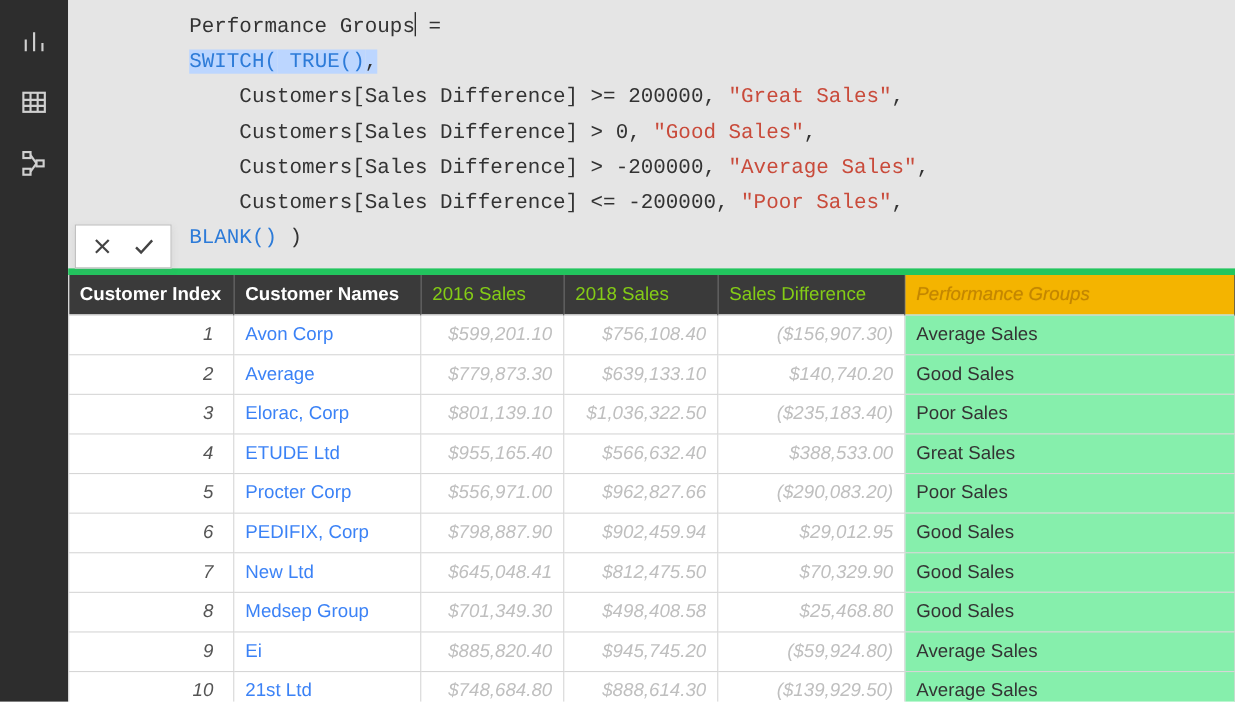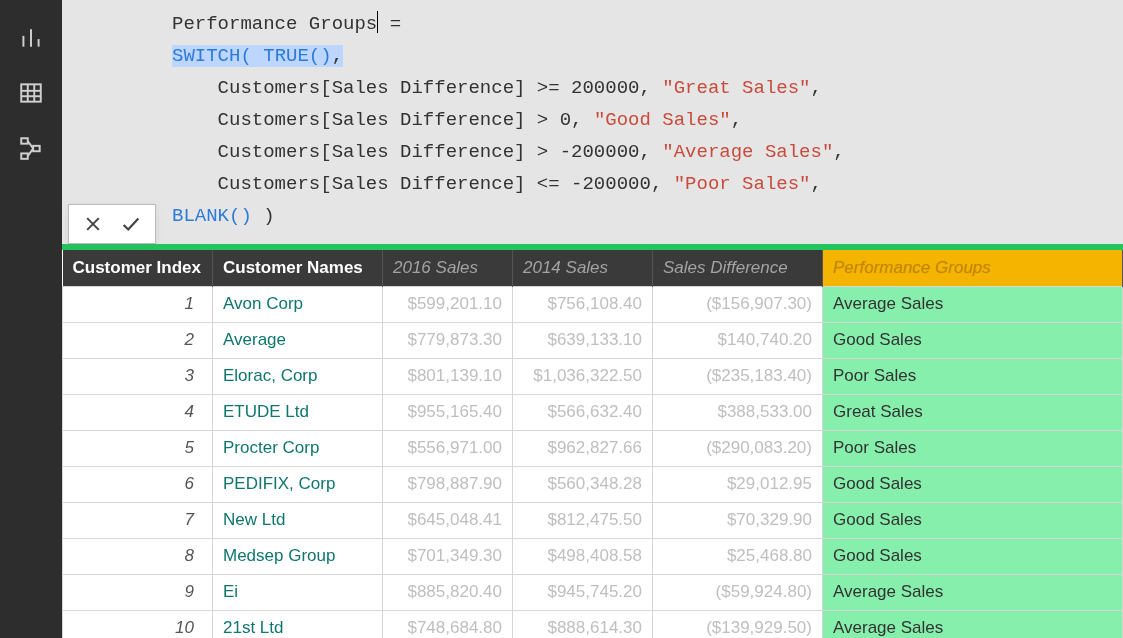"2016 Sales" table.data th.dim { color: #a3a3a3 -> #84cc16; font-style: italic -> none }
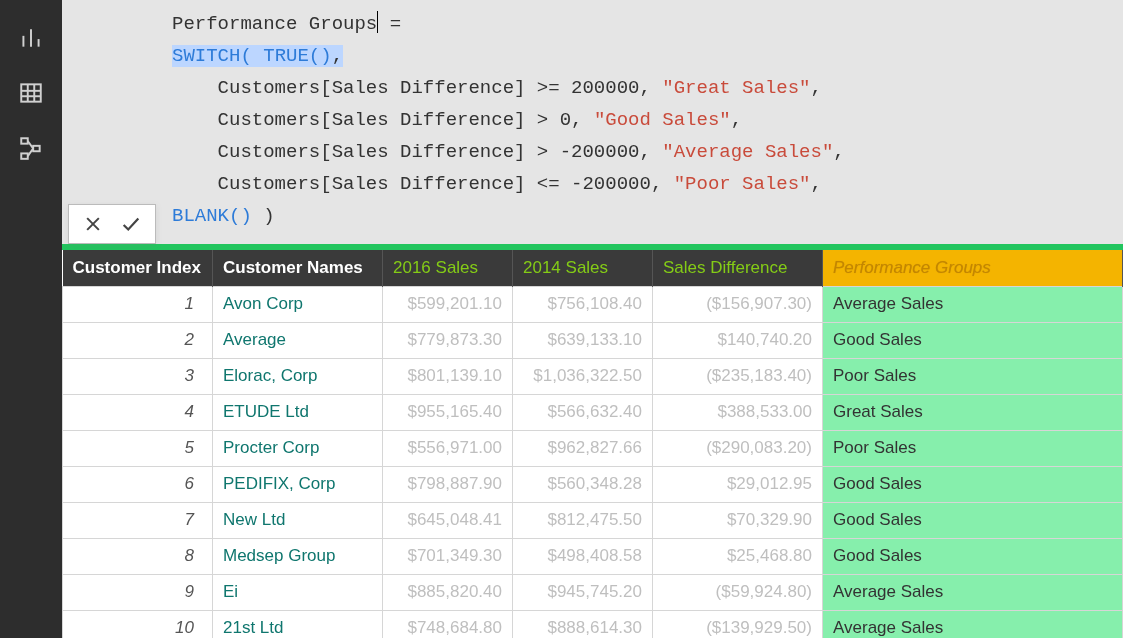"2014 Sales" th.dim { text: 2014 -> 2018 }
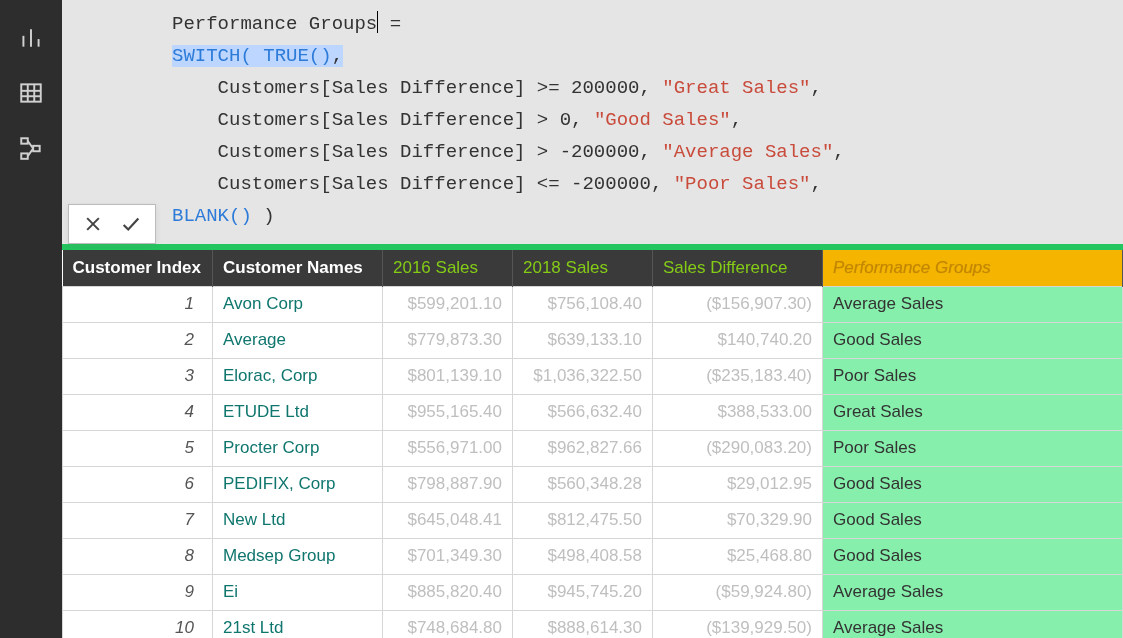"Avon Corp" table.data td.name { color: #0f766e -> #3b82f6 }
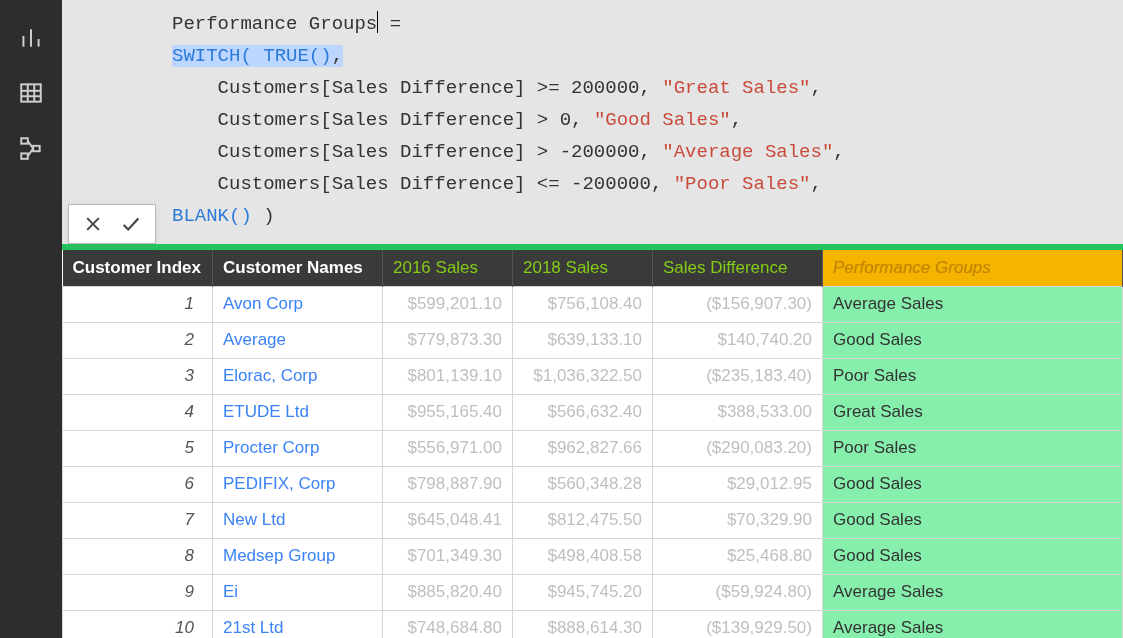"$599,201.10" table.data td.num { font-style: none -> italic }
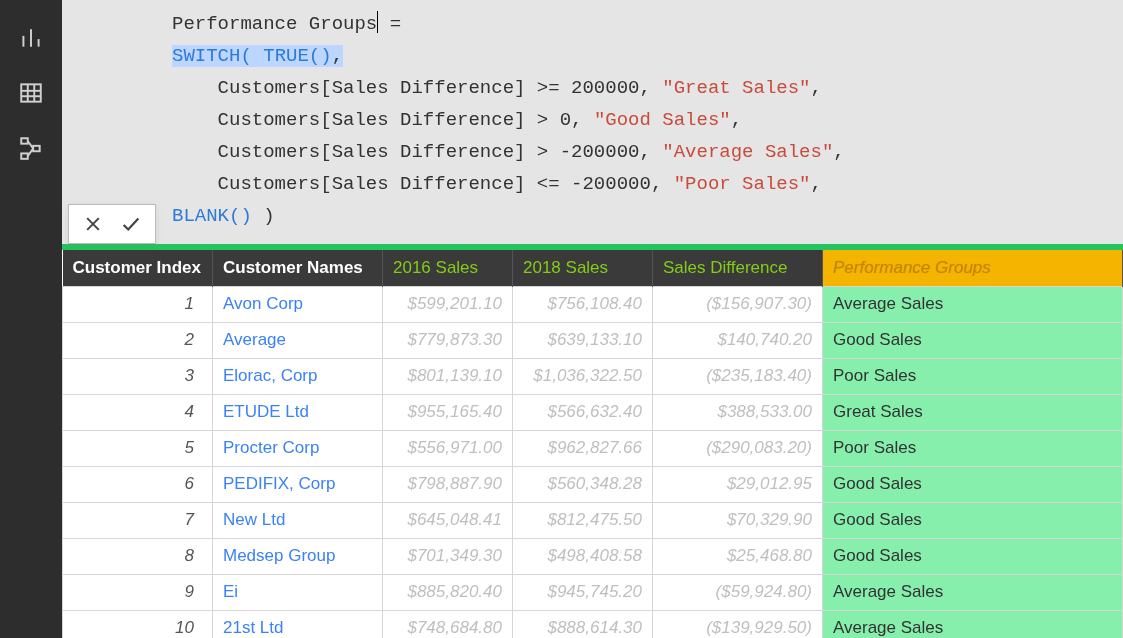"$560,348.28" td.num { text: $560,348.28 -> $902,459.94 }
